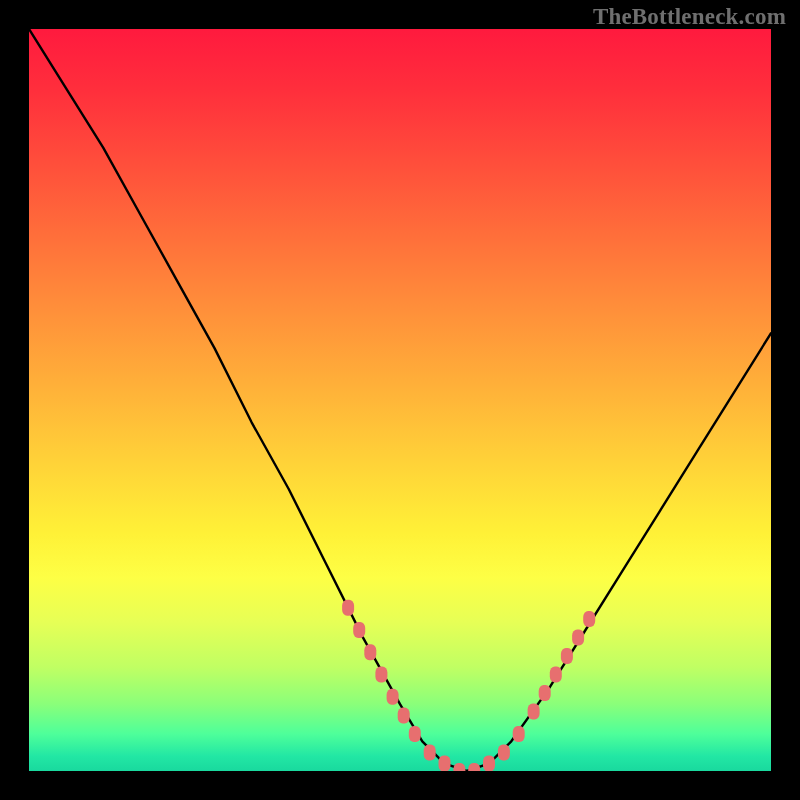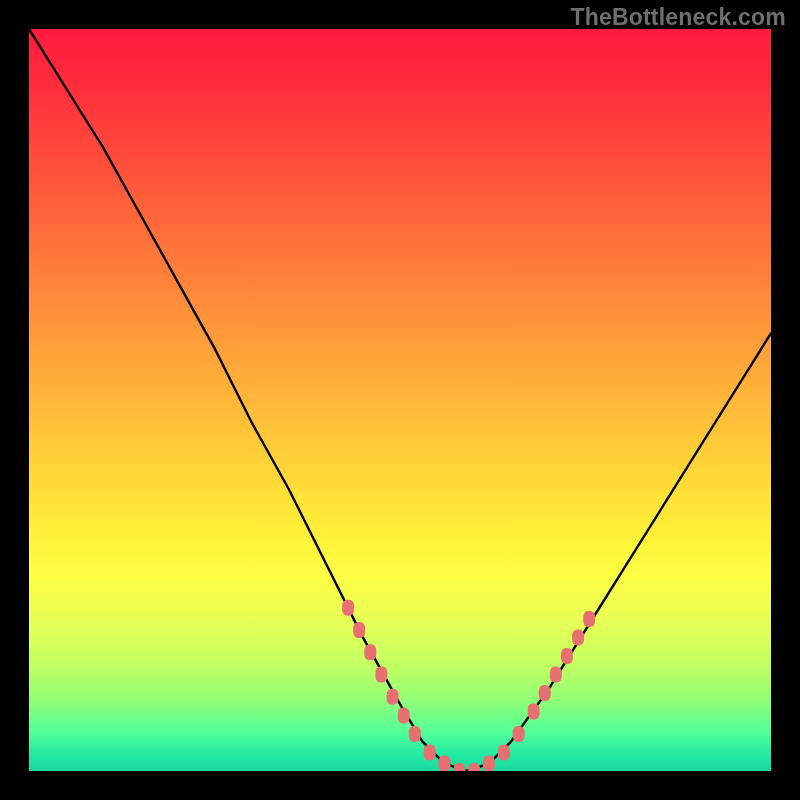"TheBottleneck.com" .watermark { font-family: Liberation Sans, sans-serif -> Liberation Serif, serif }
